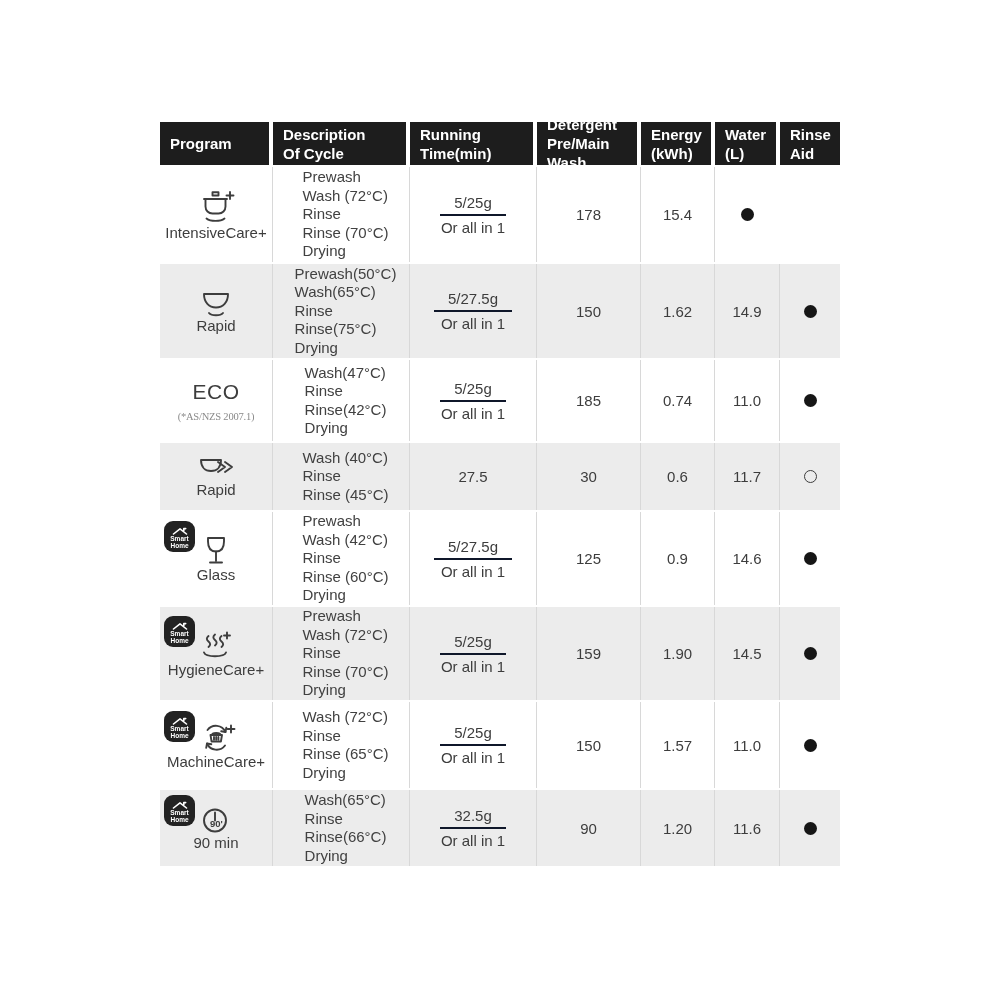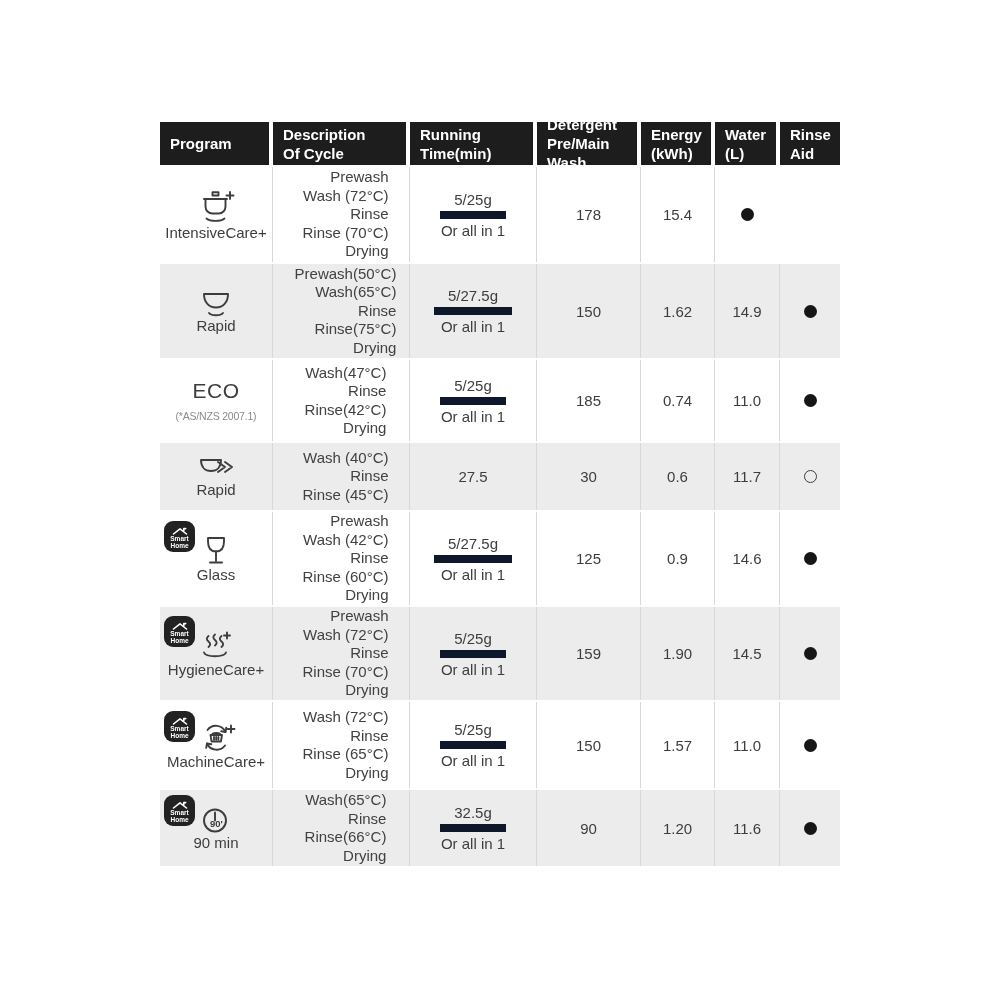"Prewash" .c-desc { text-align: right -> left }
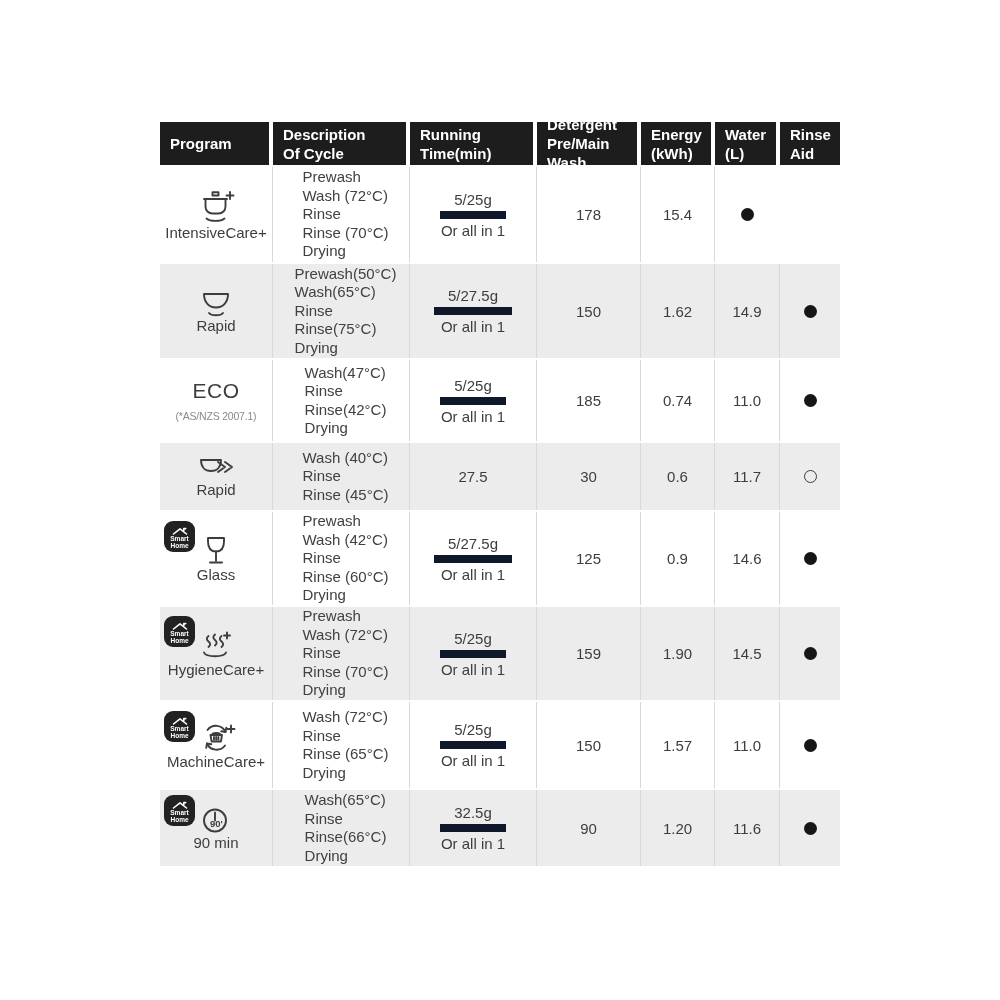"5/25g" .det-amount { border-bottom: 8px solid #0f172a -> 2px solid #0f172a }
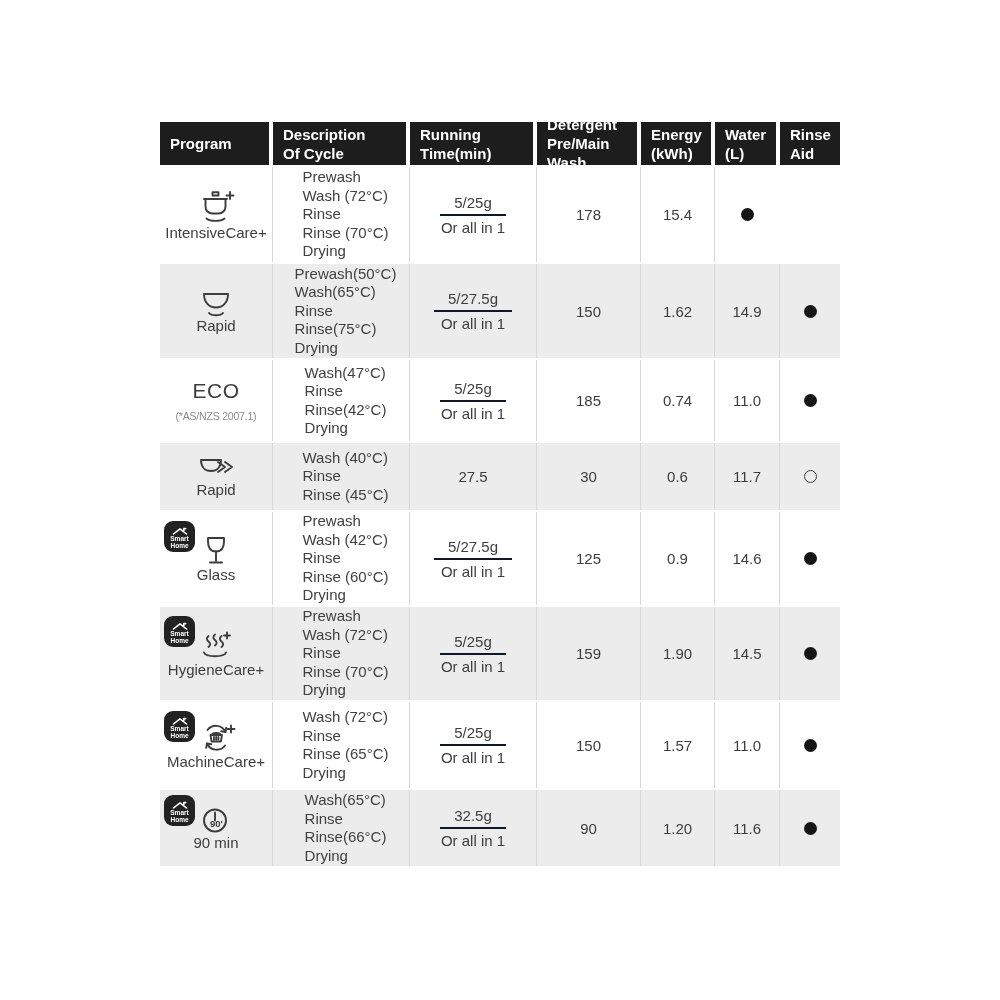"(*AS/NZS 2007.1)" .eco-note { font-family: none -> Liberation Serif, serif }
